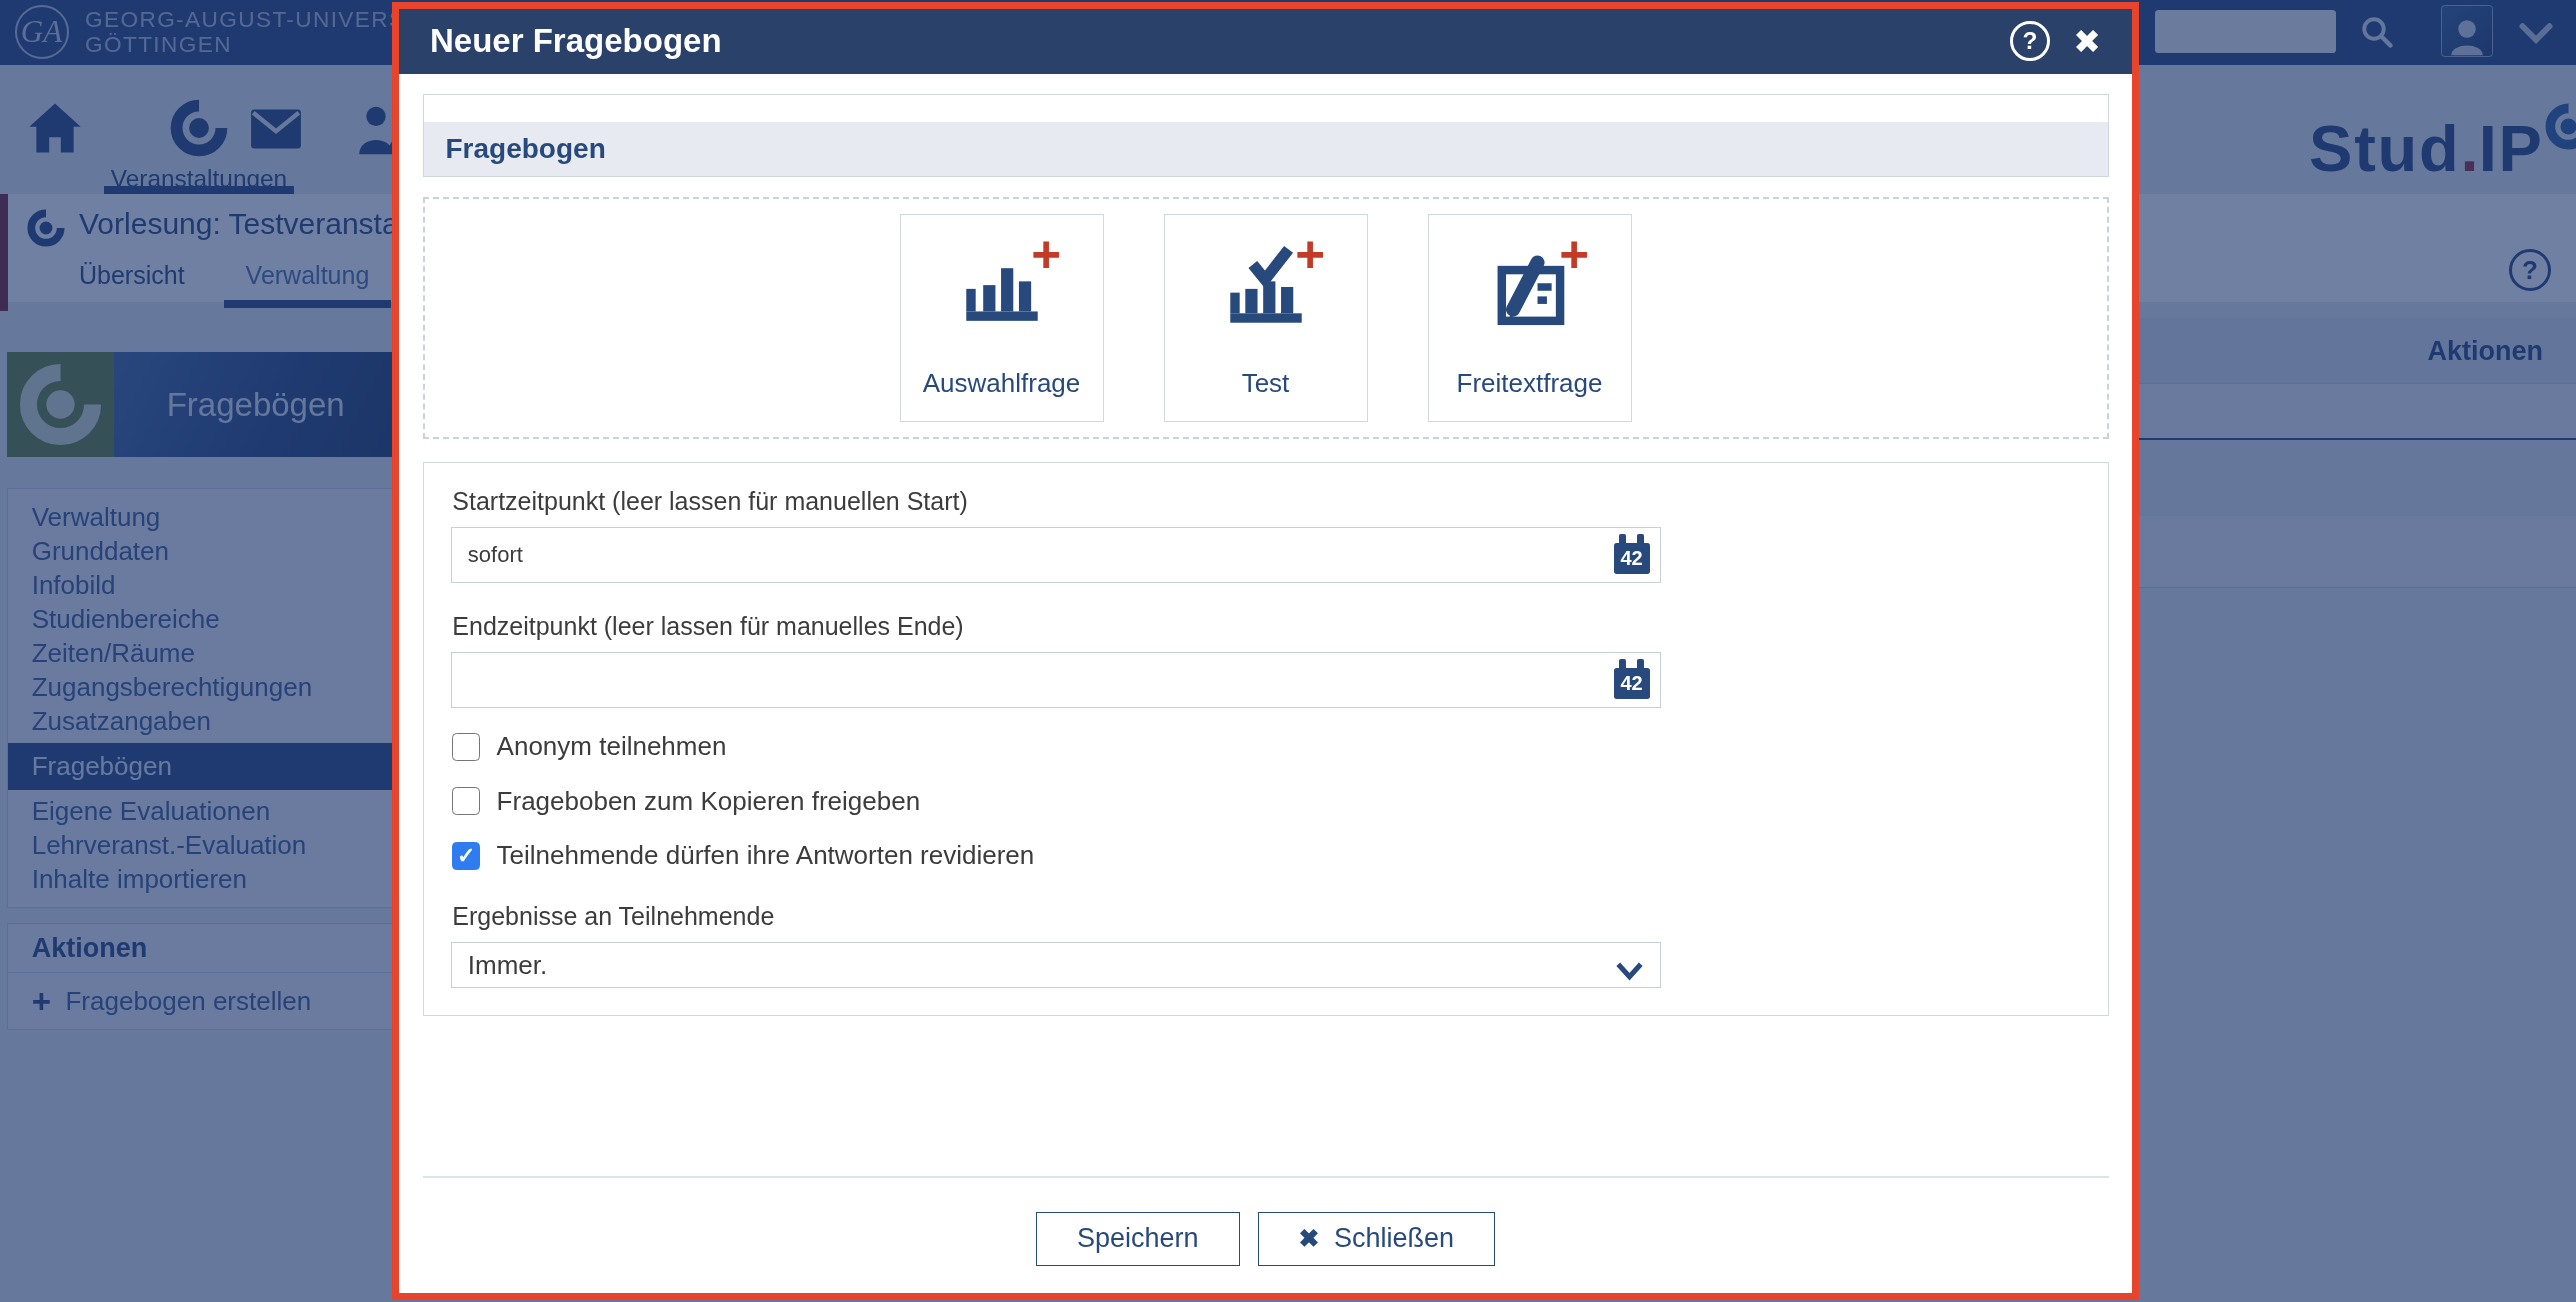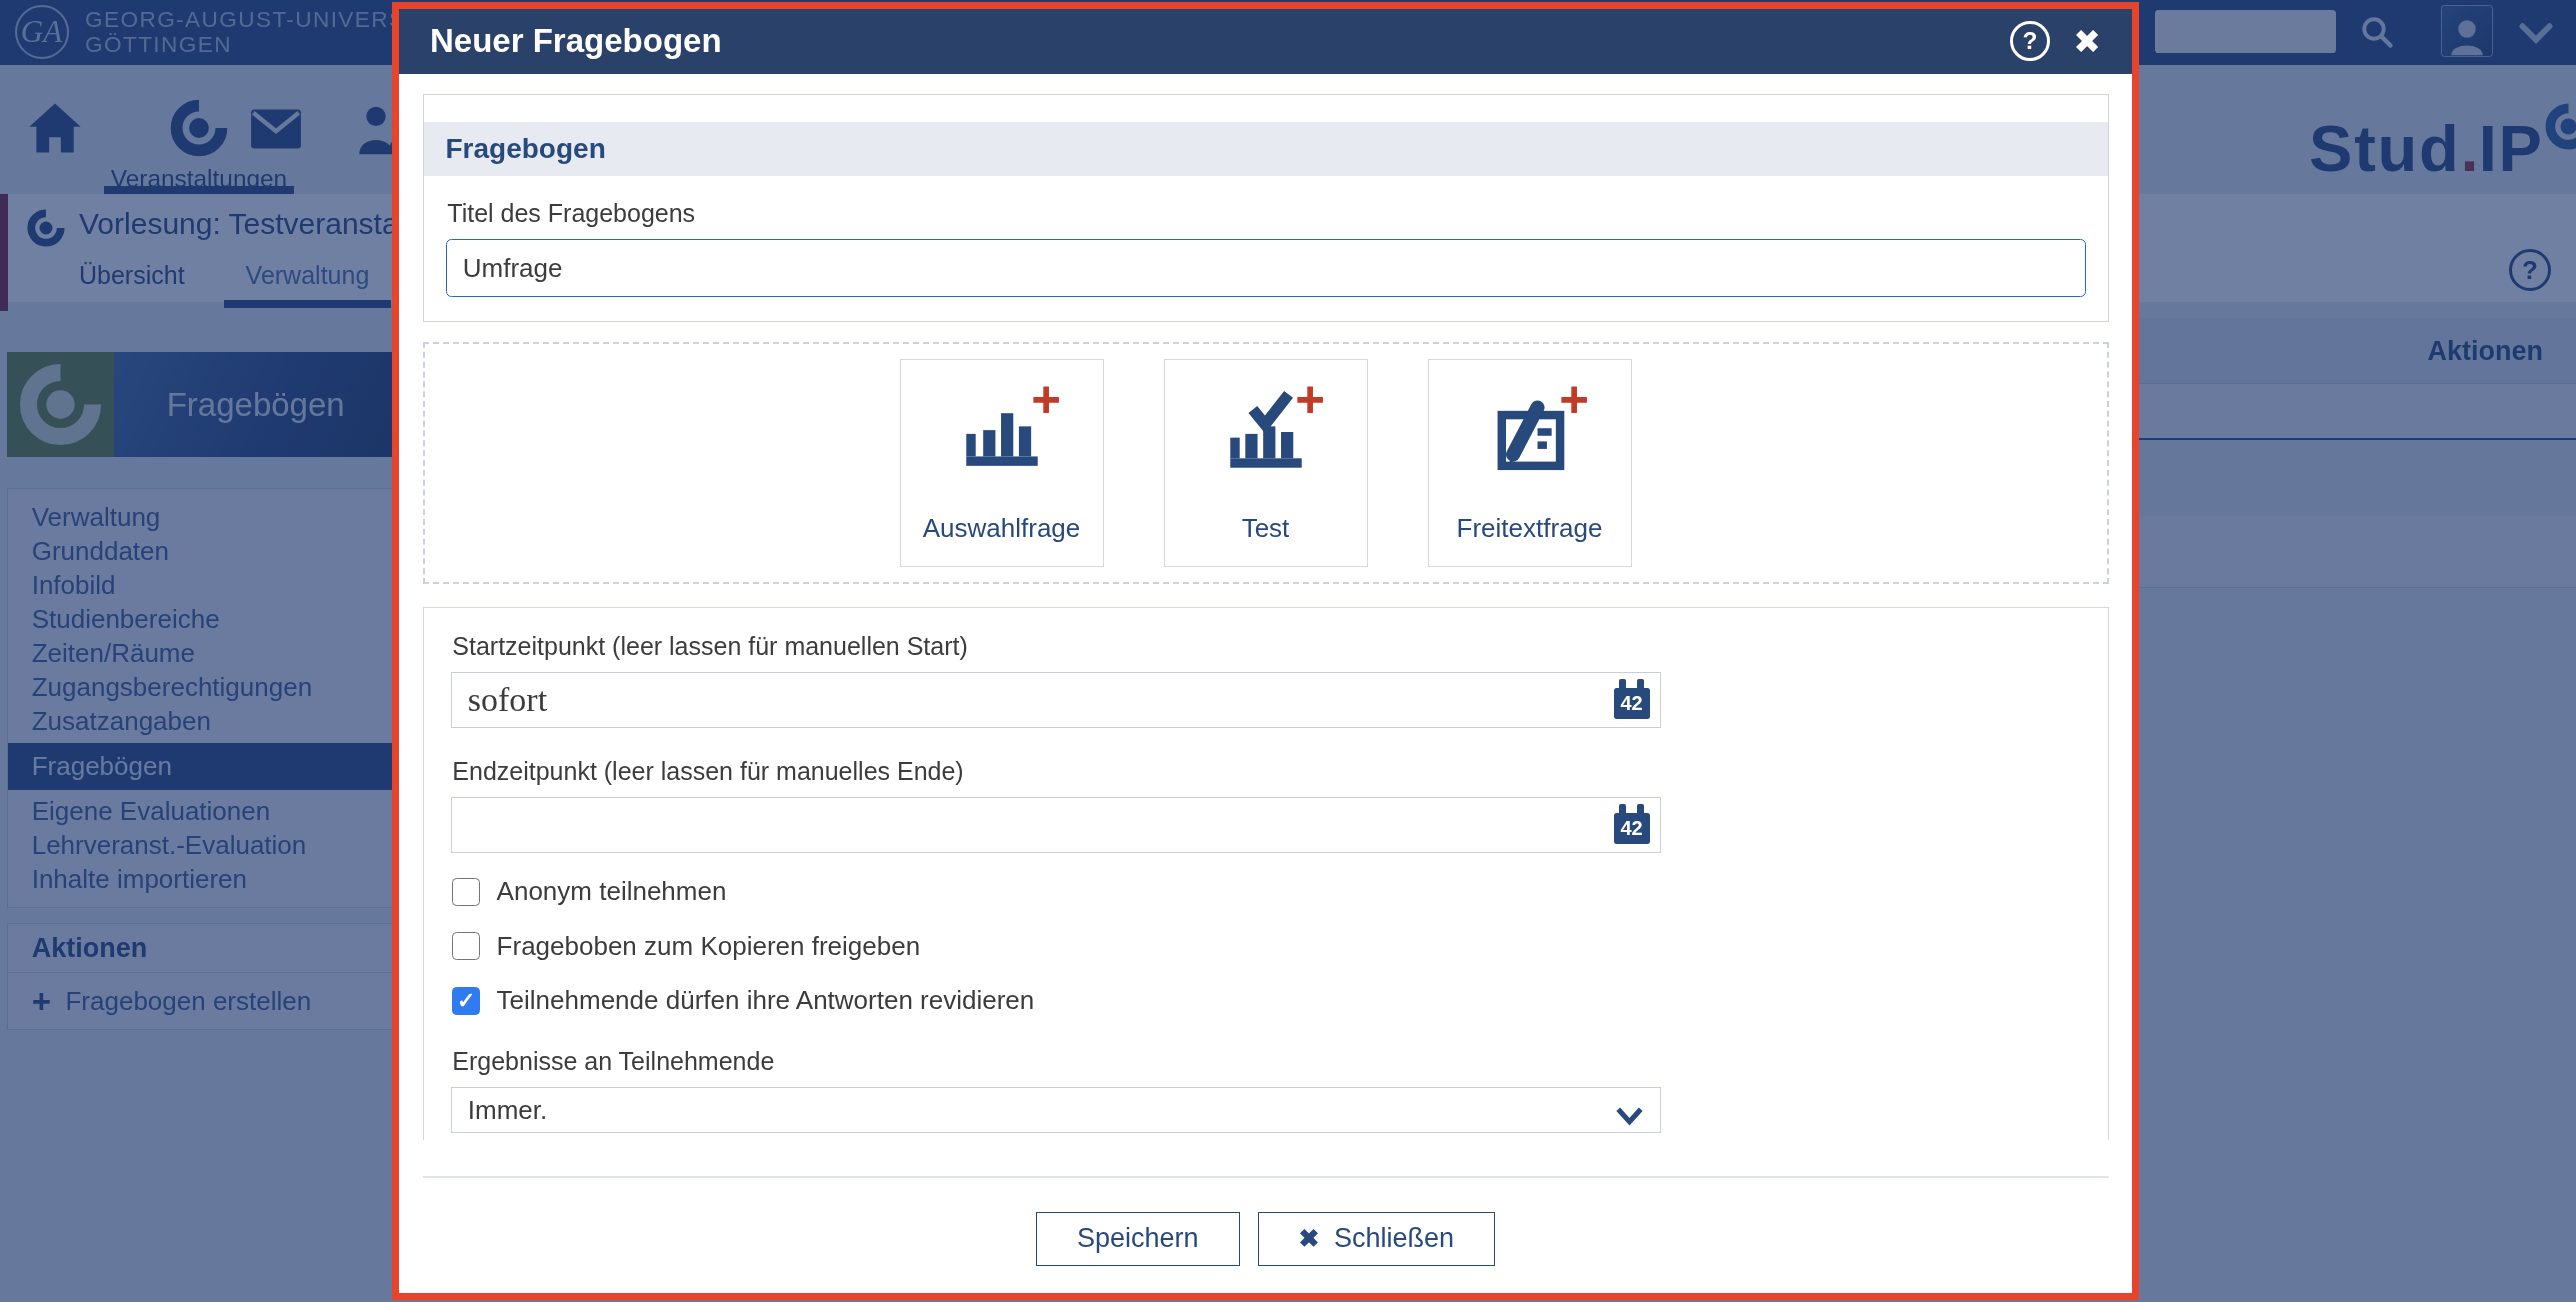"Titel des Fragebogens" div.fs-body { html: <div> <div>Titel des Fragebogens</div> <input> </div> -> none }
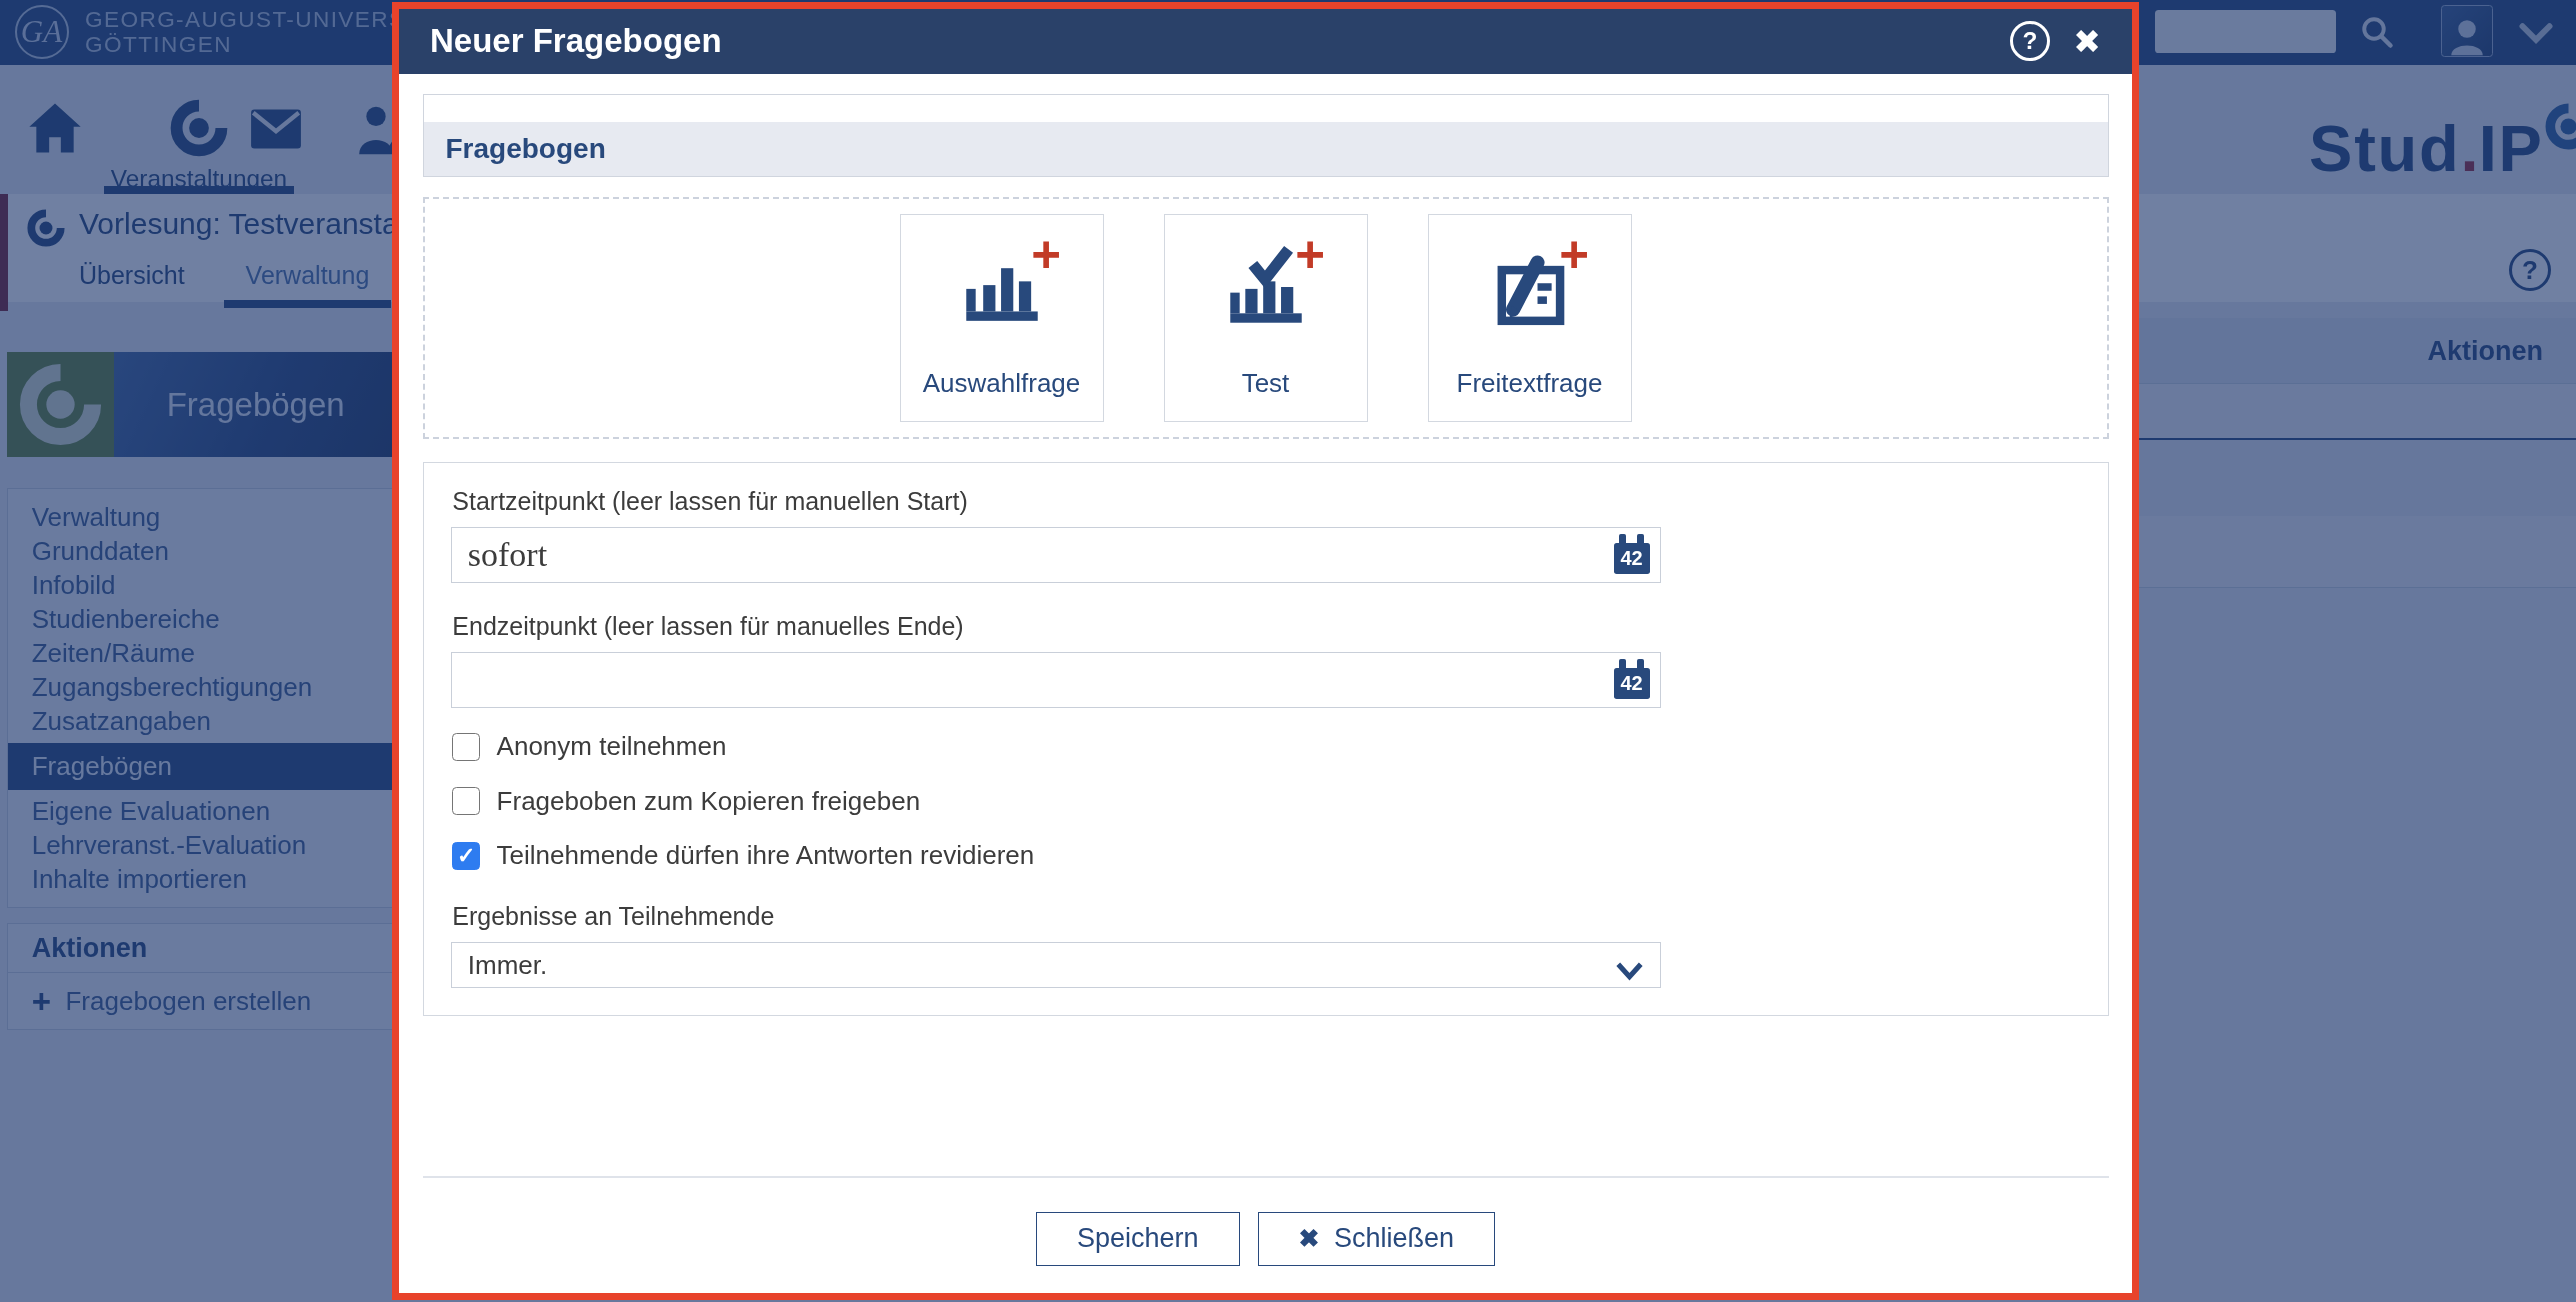"sofort" .dt-input { font-family: Liberation Serif, serif -> Liberation Sans, sans-serif; font-size: 34px -> 22px }
